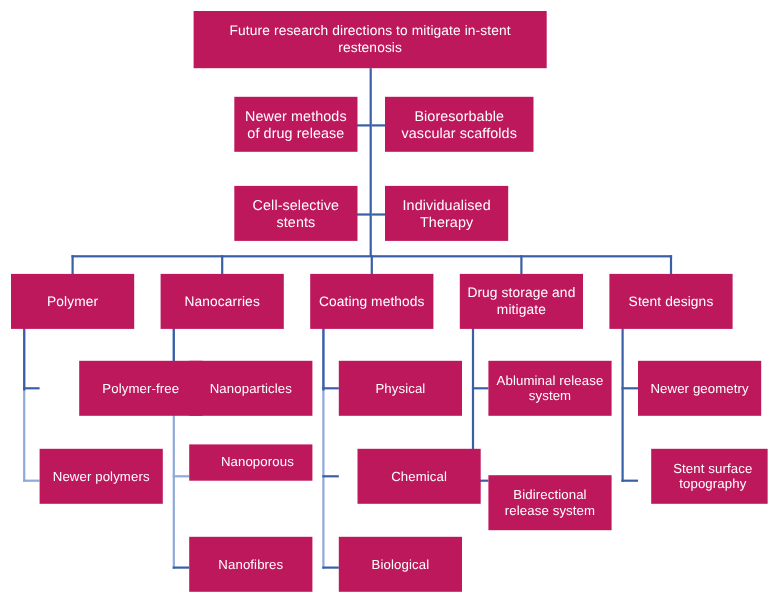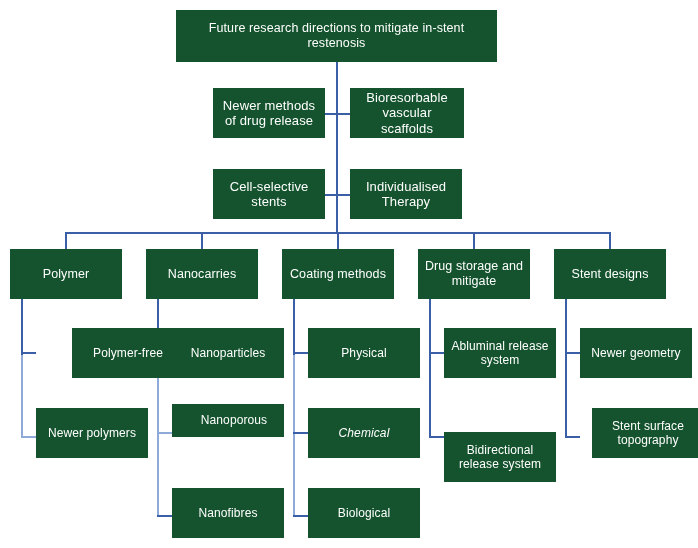"Future research directions to mitigate" .node { background: #14532d -> #be185d }
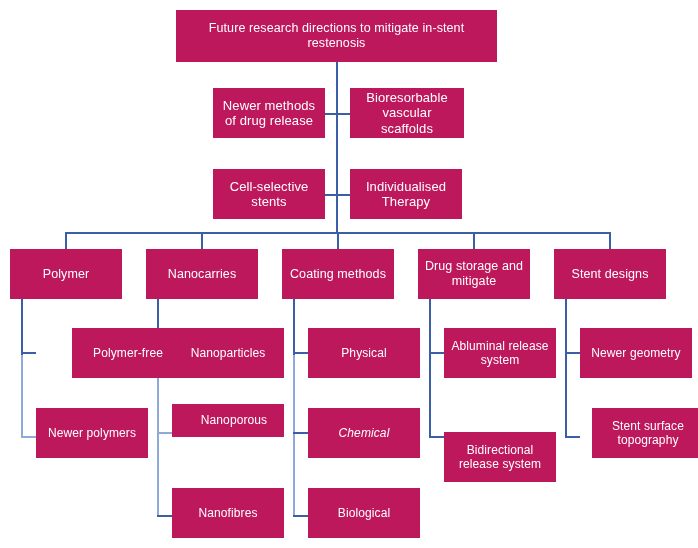"Bioresorbable vascular scaffolds" div.node { width: 114px -> 135px }
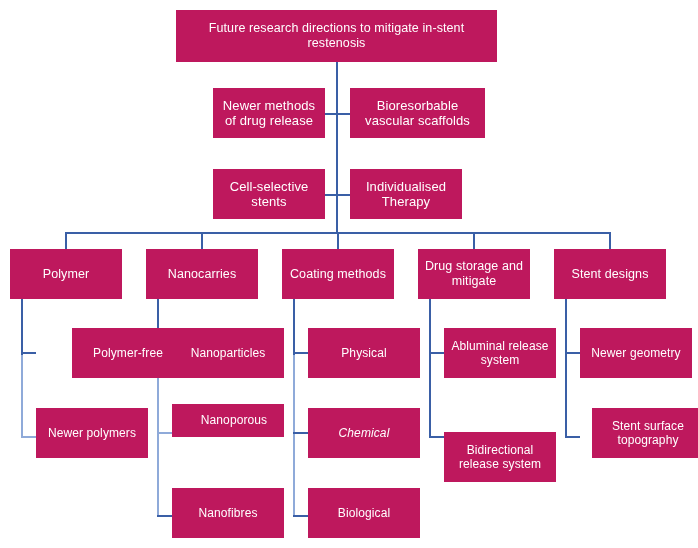"Chemical" div.node { font-style: italic -> none; left: 308px -> 325px }
